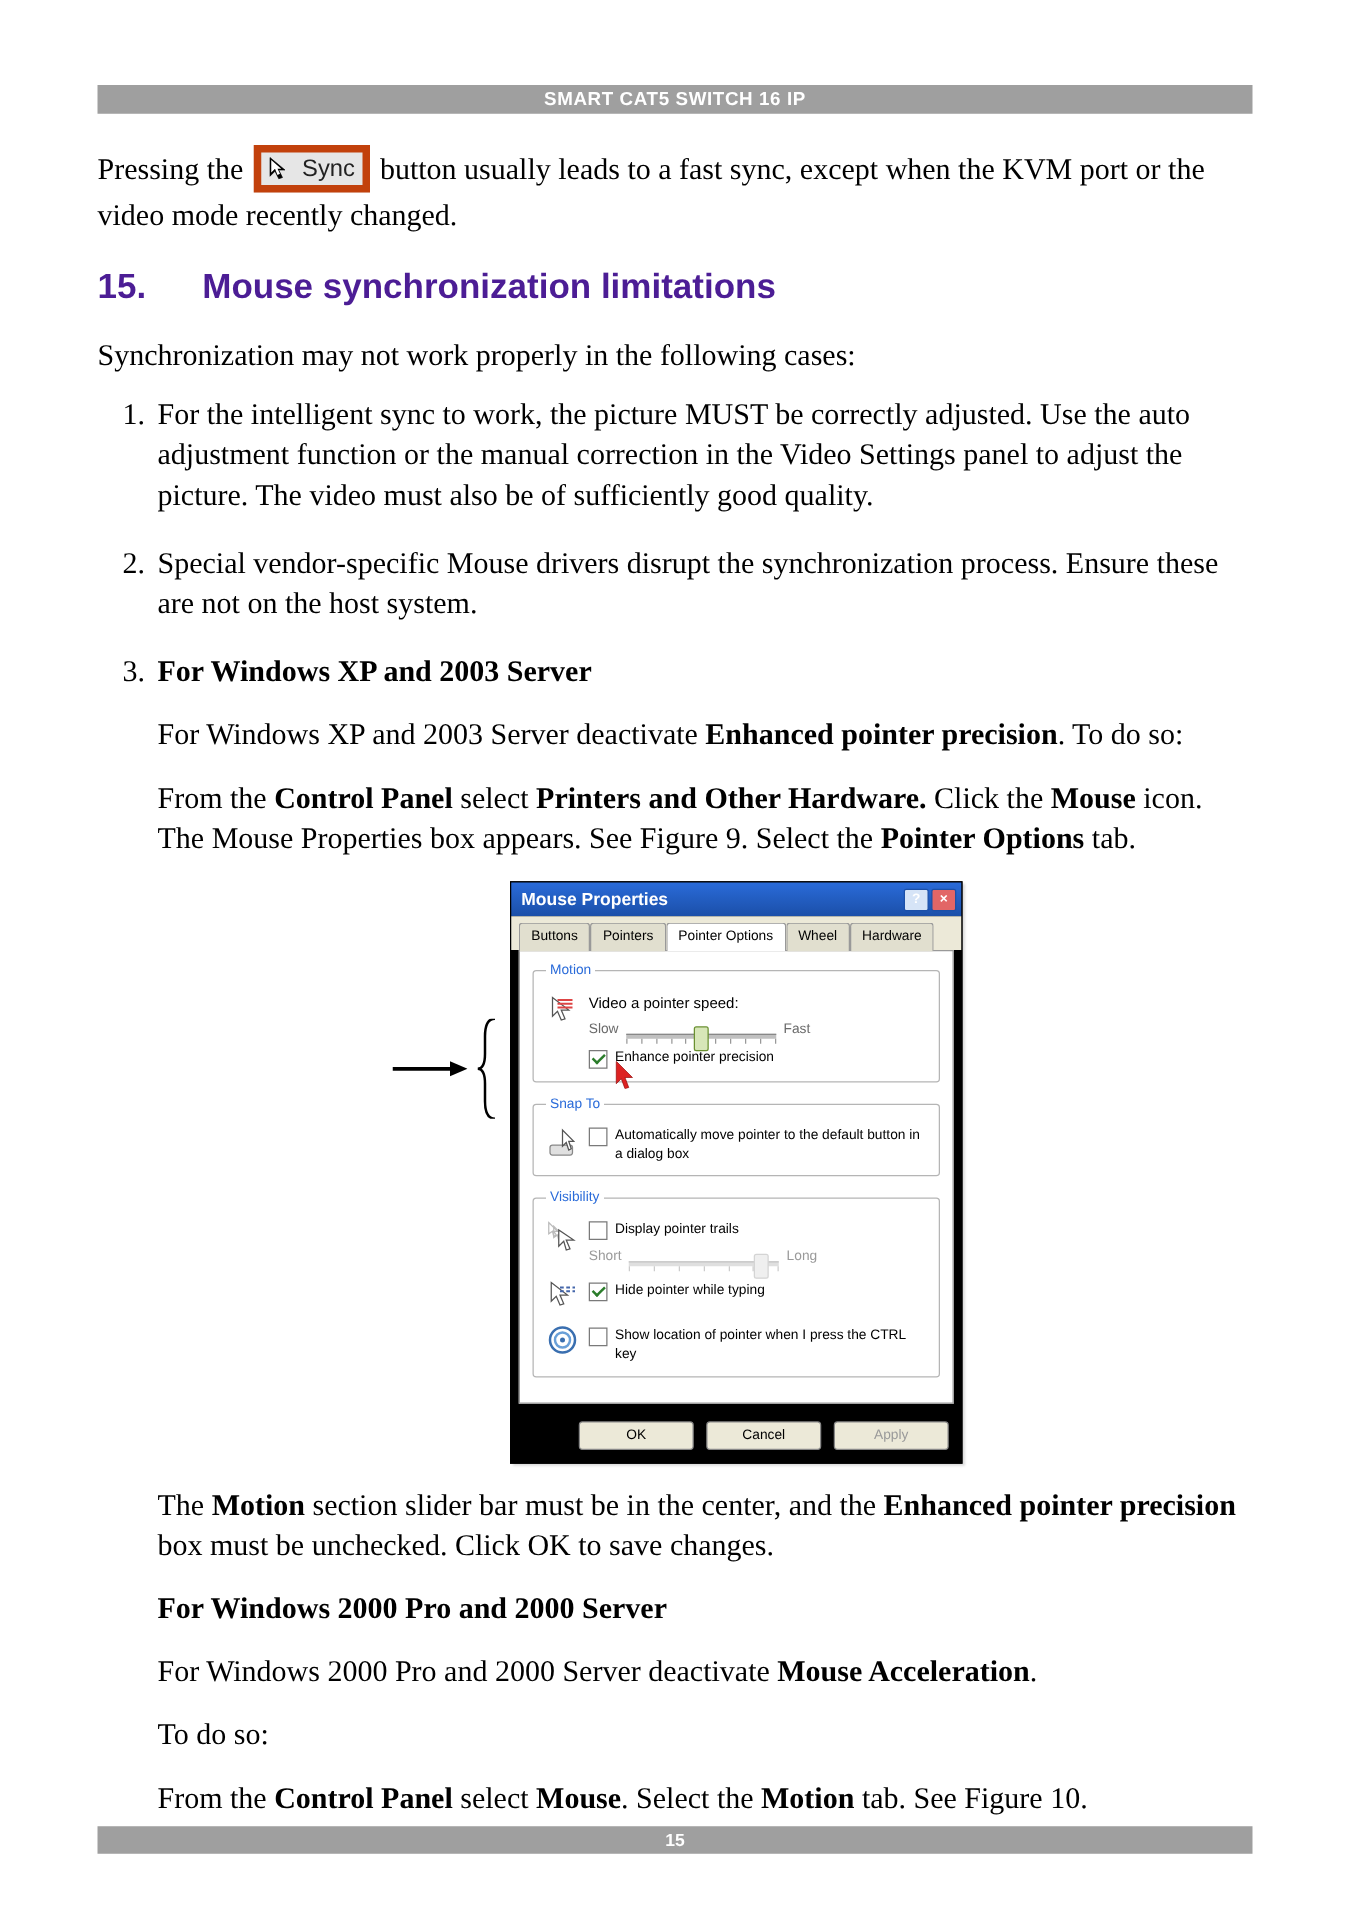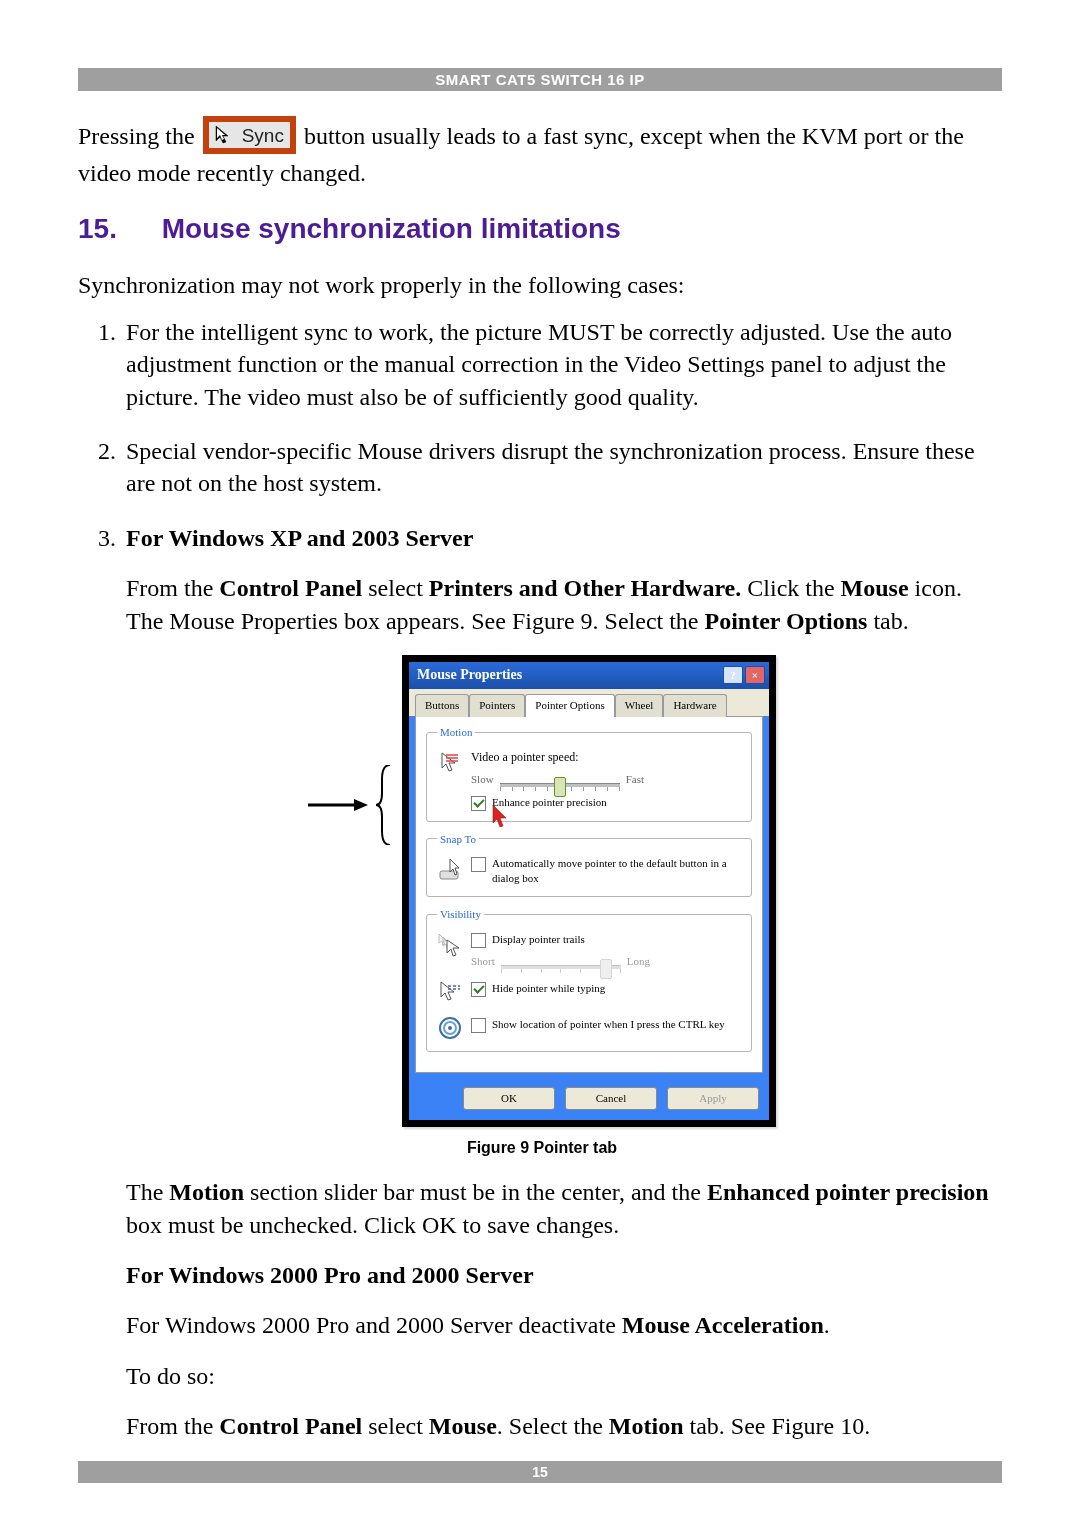"For Windows XP and 2003 Server deactivate" p { html: none -> <p> <span>For Windows XP and 2003 Server deactivate </span><span>Enhanced pointer precision</span><span>. To do so:</span> </p> }
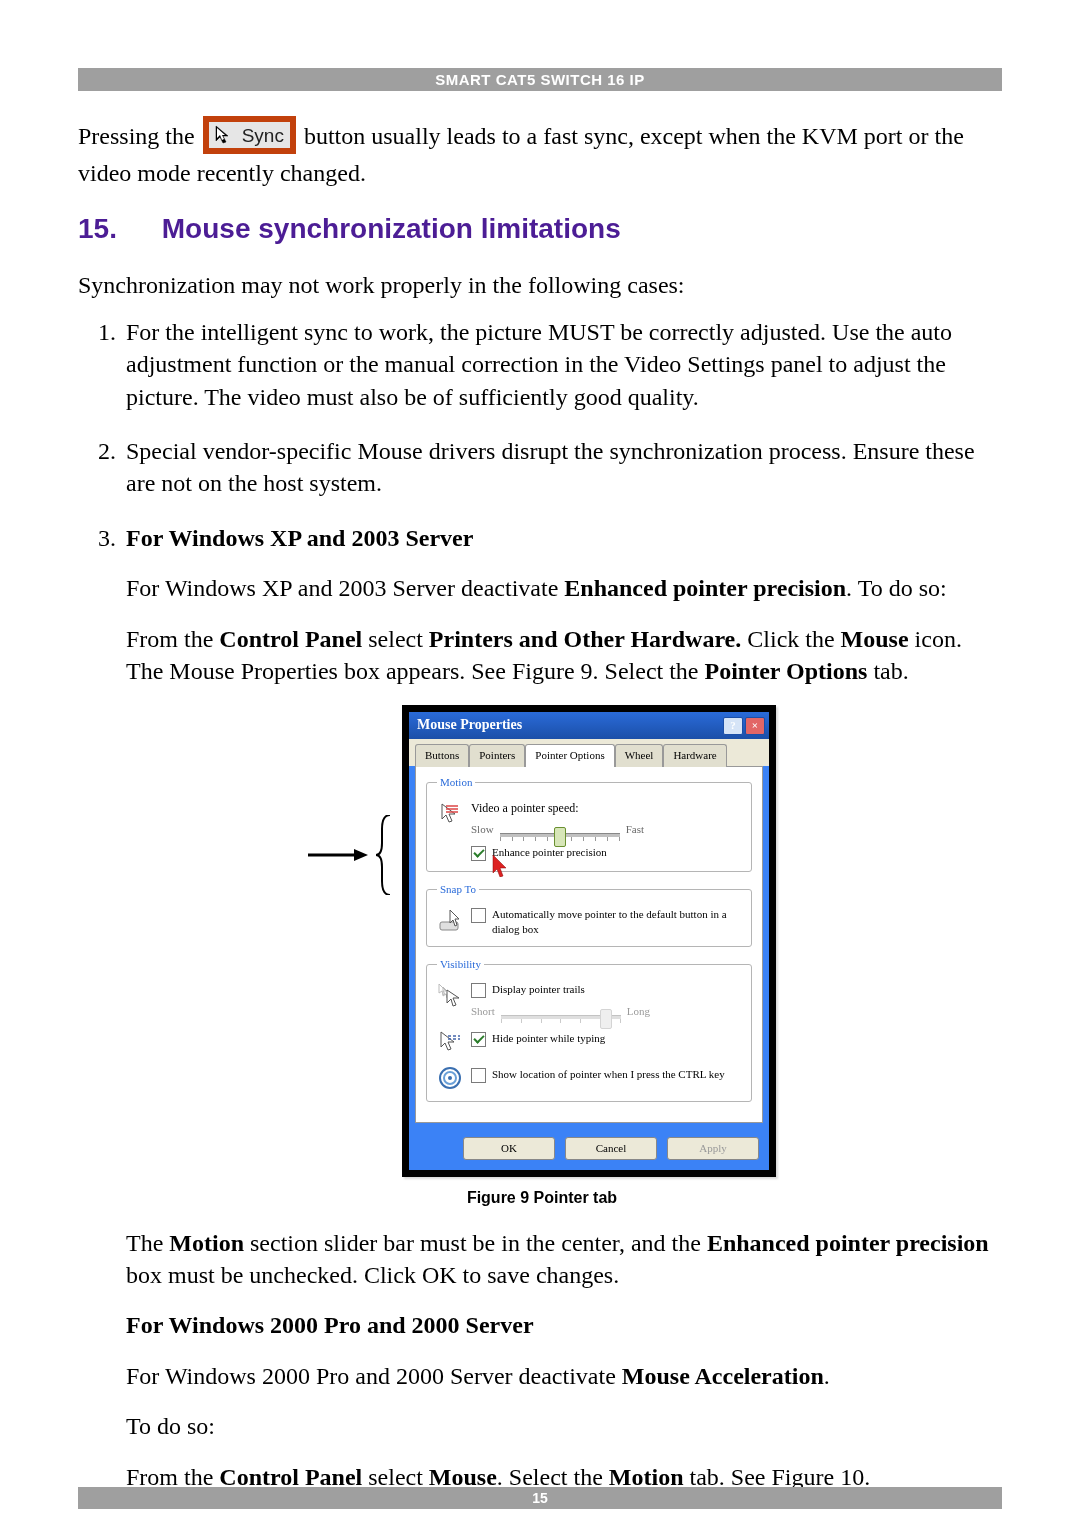"Mouse Properties" .dialog { background: #3b82f6 -> #000000; border: 7px solid #000000 -> 1px solid #000000; font-family: Liberation Serif, serif -> Liberation Sans, sans-serif }
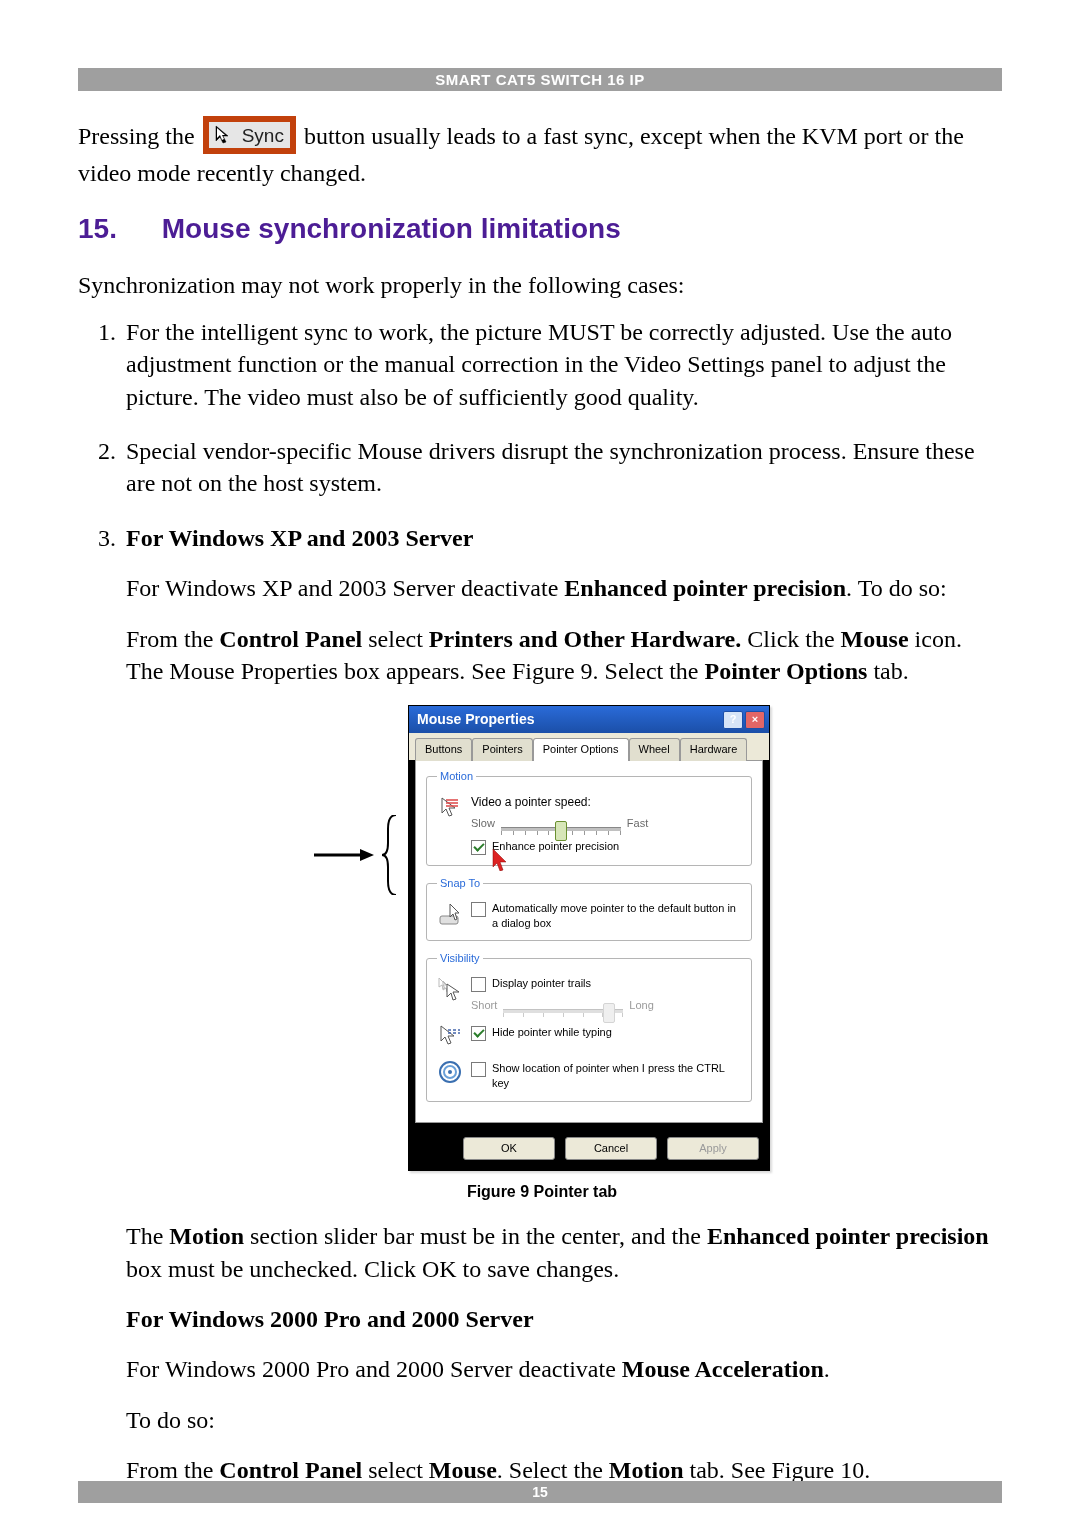"Figure 9 Pointer tab" div.caption { html: <div>Figure 9 Pointer tab</div> -> none }
